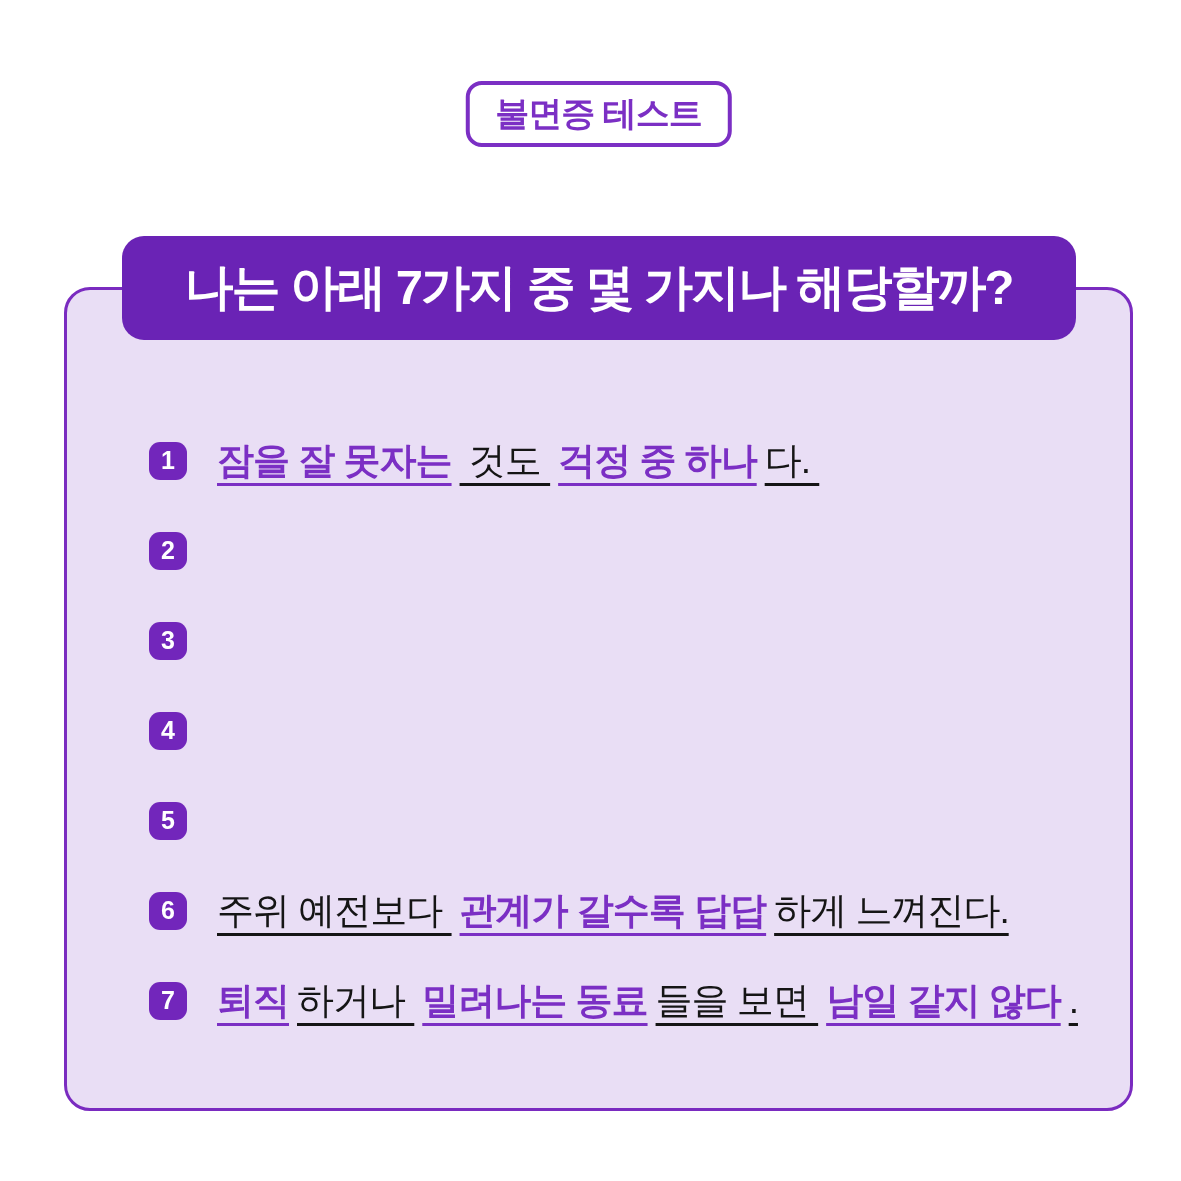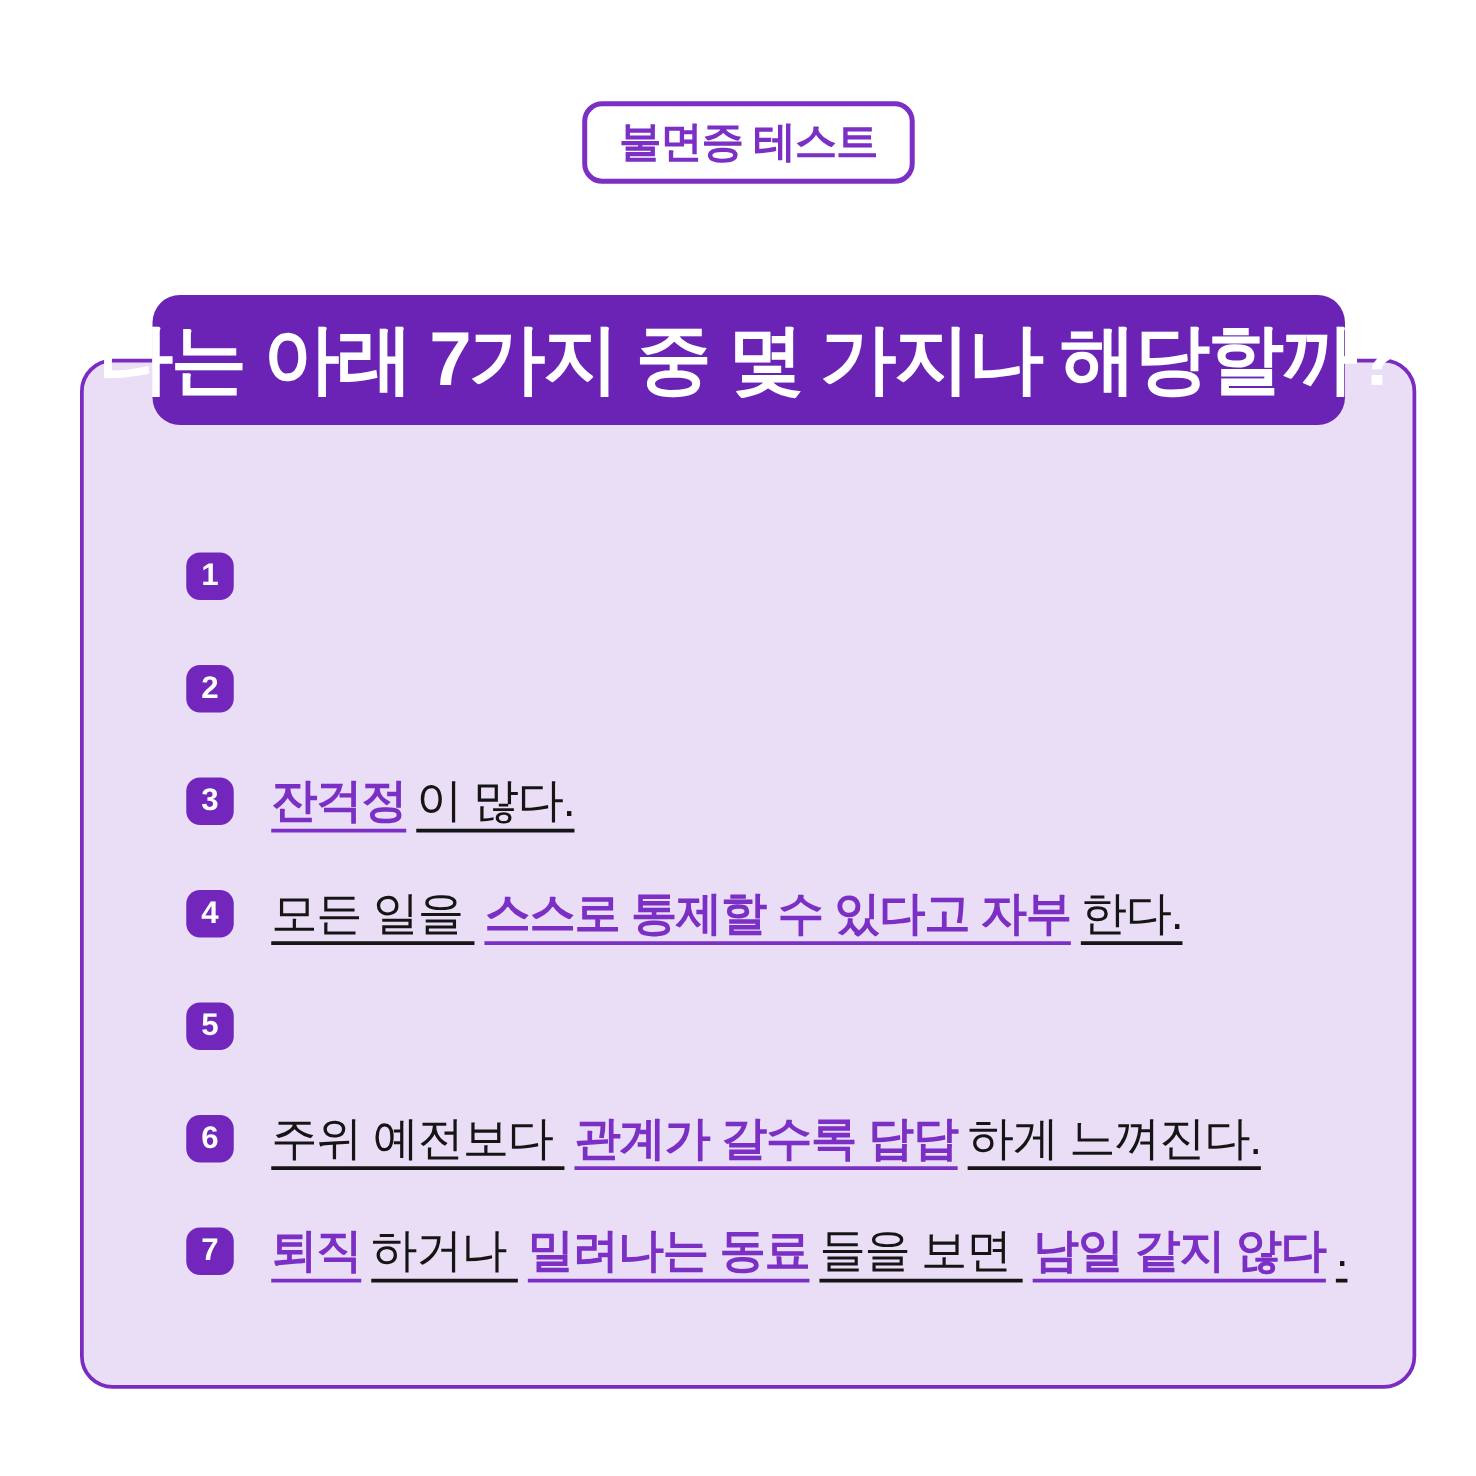"나는 아래 7가지 중 몇" .header-bar { font-size: 61px -> 49px }
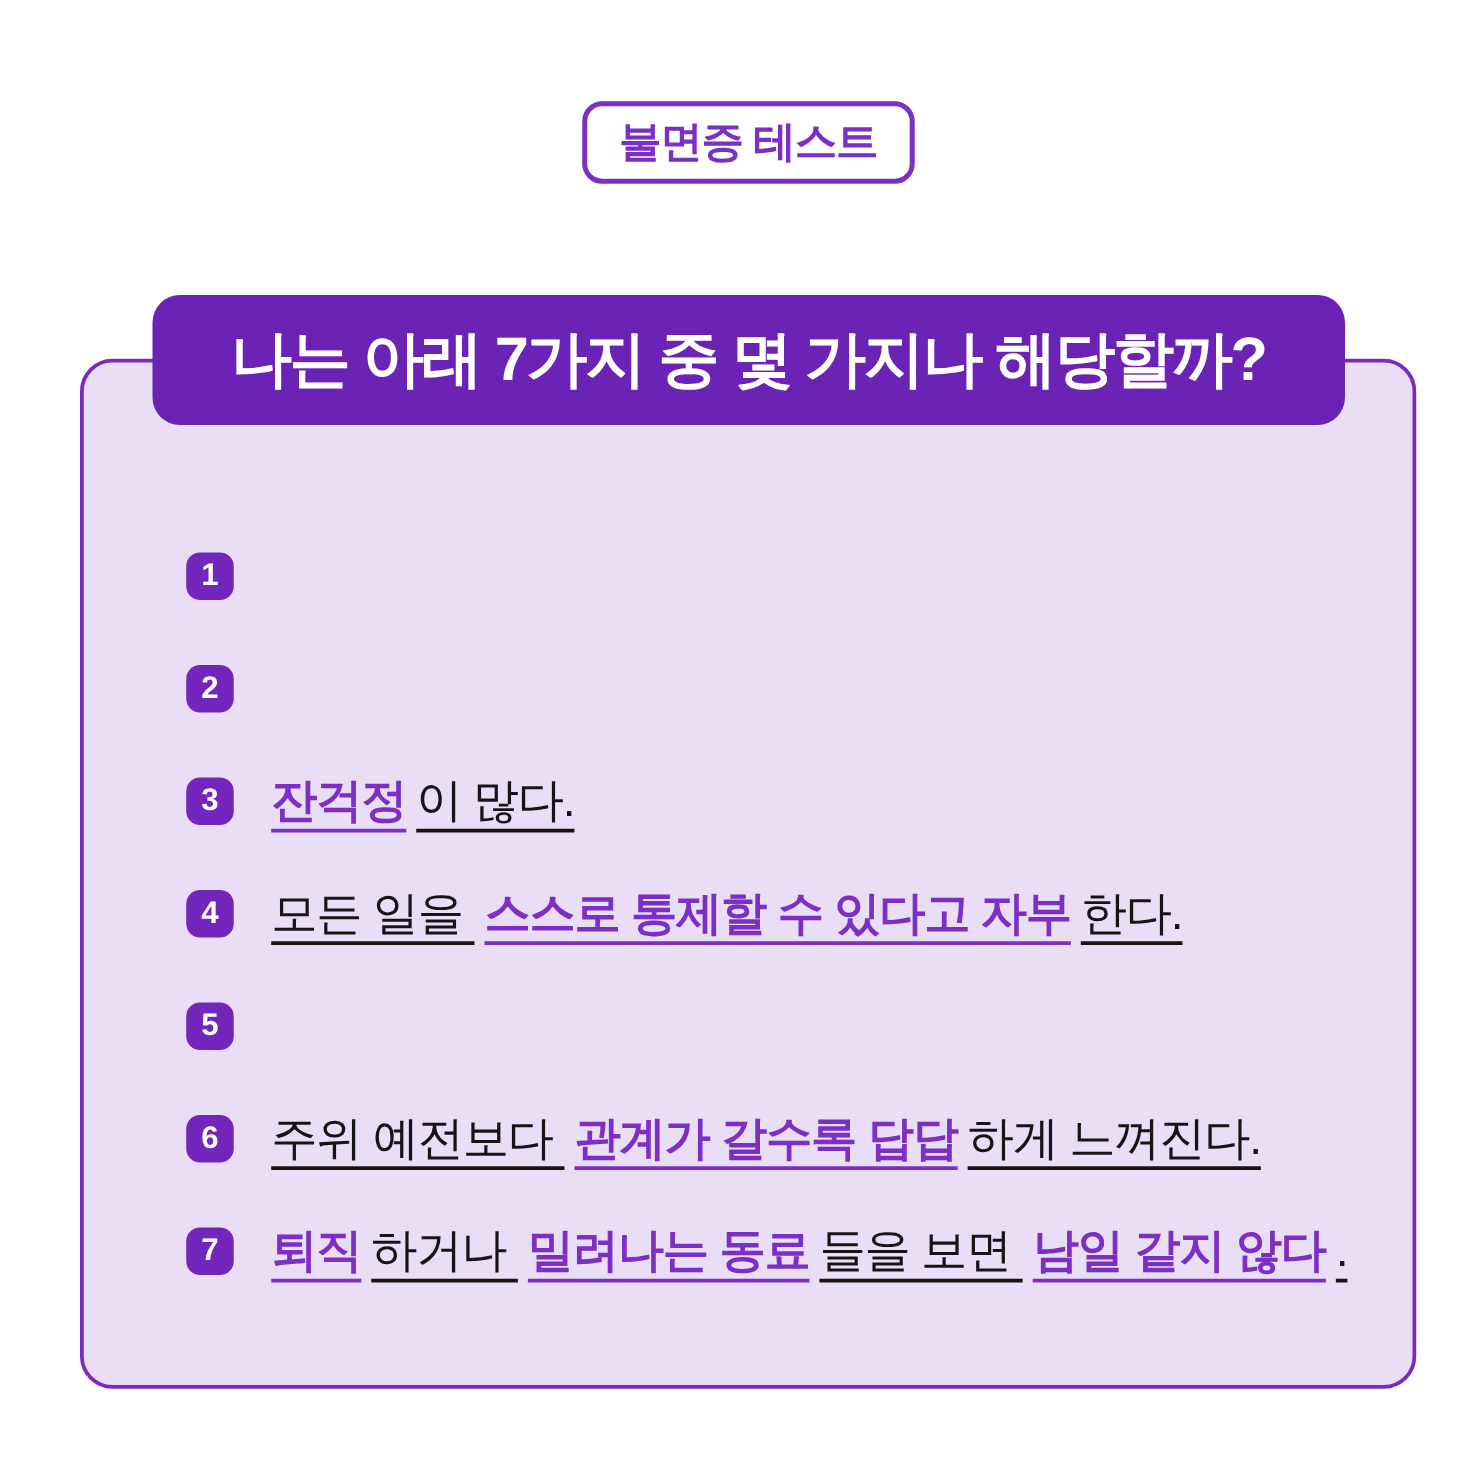"잠을 잘 못자는 것도 걱정" span.txt { html: none -> <span><span>잠을 잘 못자는</span><span> 것도 </span><span>걱정 중 하나</span><span>다. </span></span> }
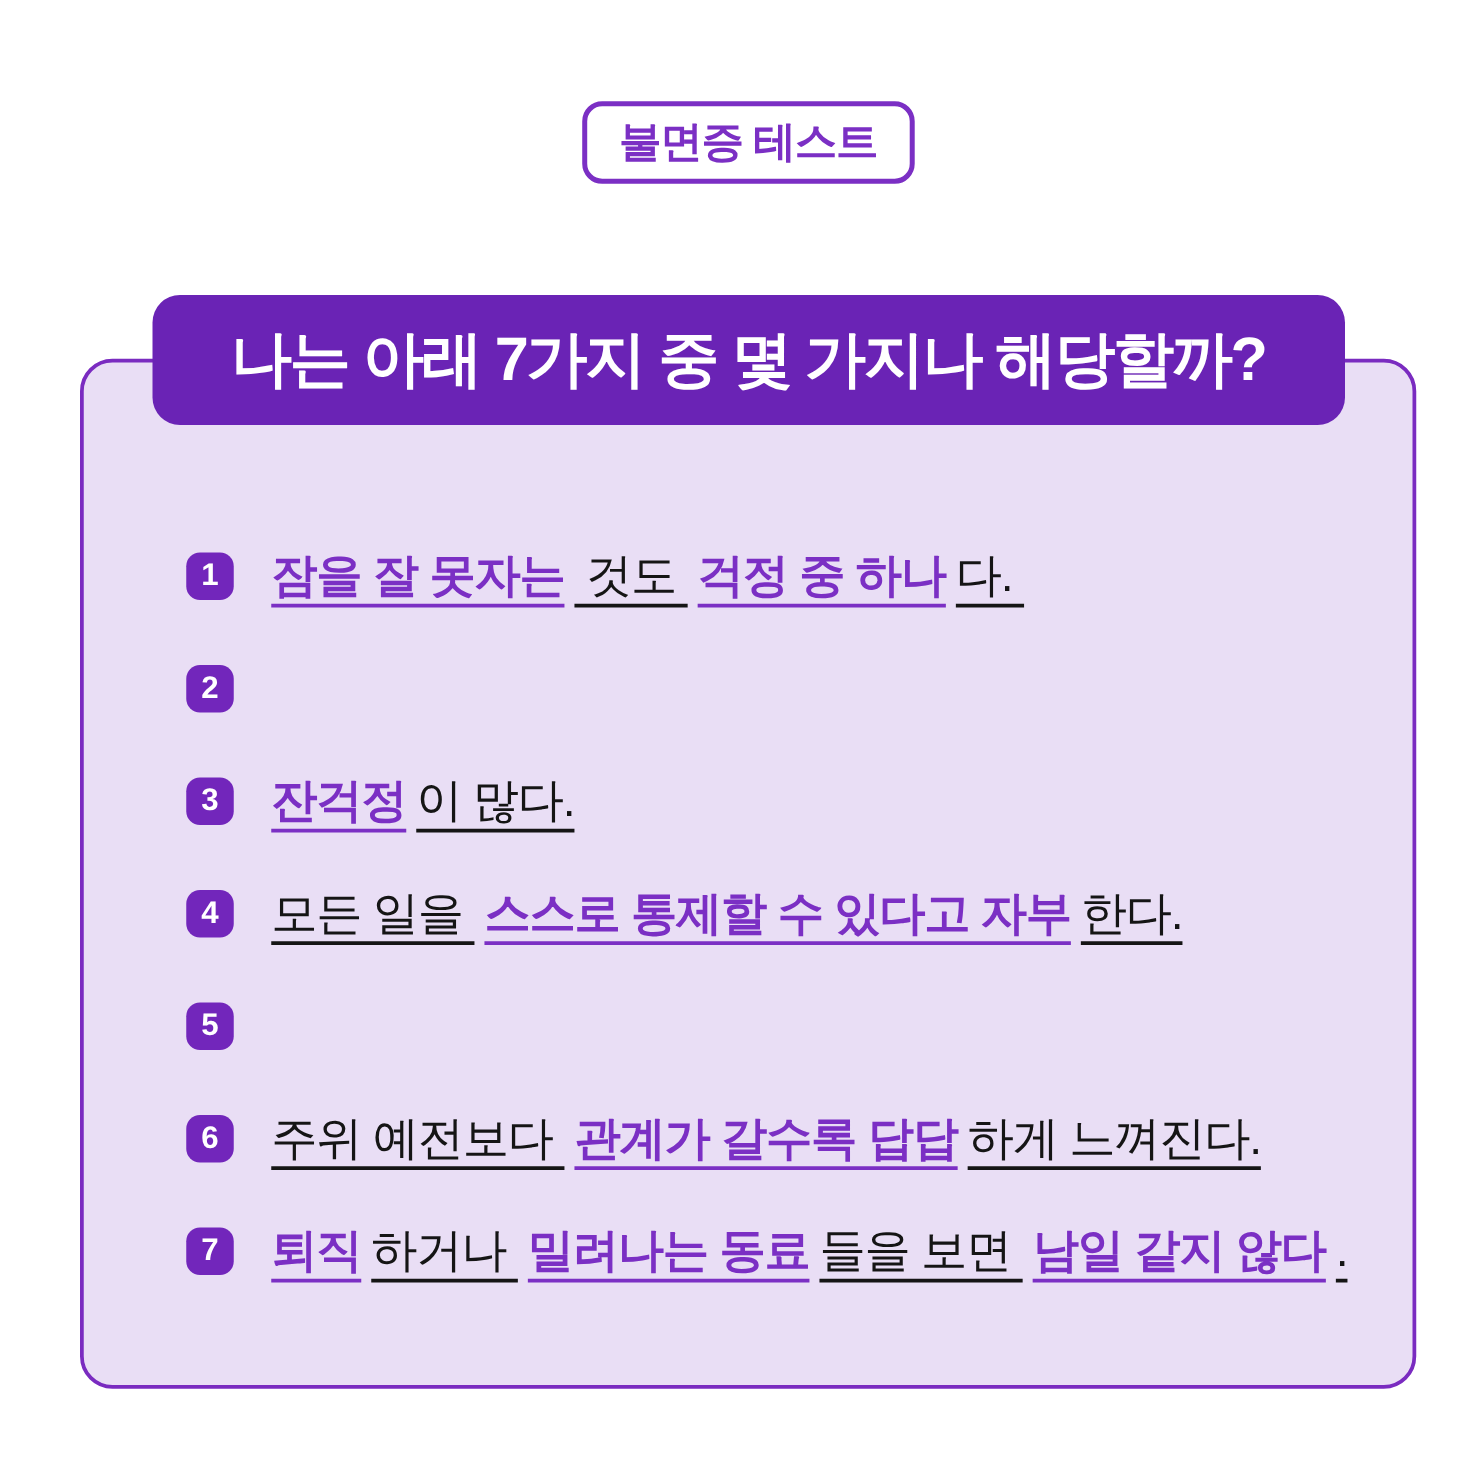"잔걱정 이 많다." span.txt { html: <span><span>잔걱정</span><span>이 많다.</span></span> -> none }
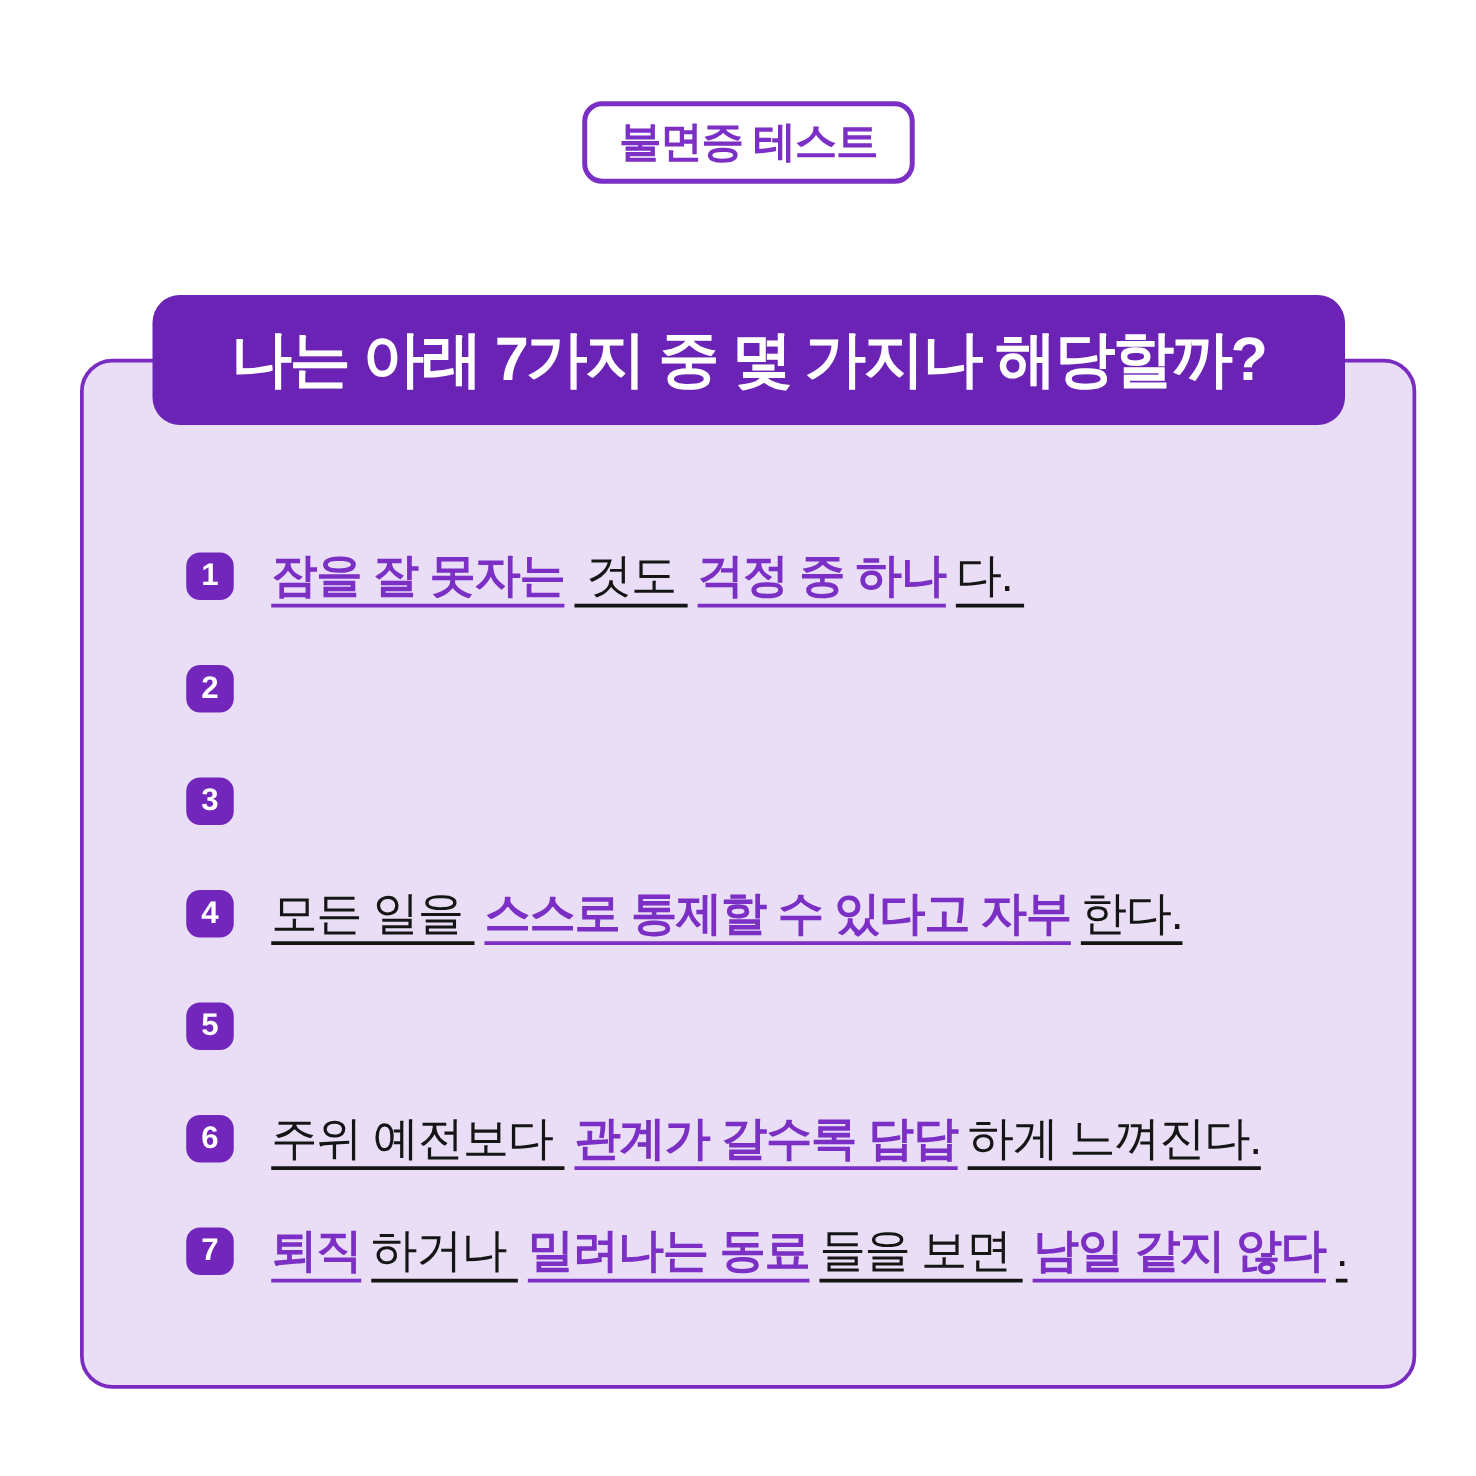"모든 일을 스스로 통제할 수" span.txt { html: <span><span>모든 일을 </span><span>스스로 통제할 수 있다고 자부</span><span>한다.</span></span> -> none }
